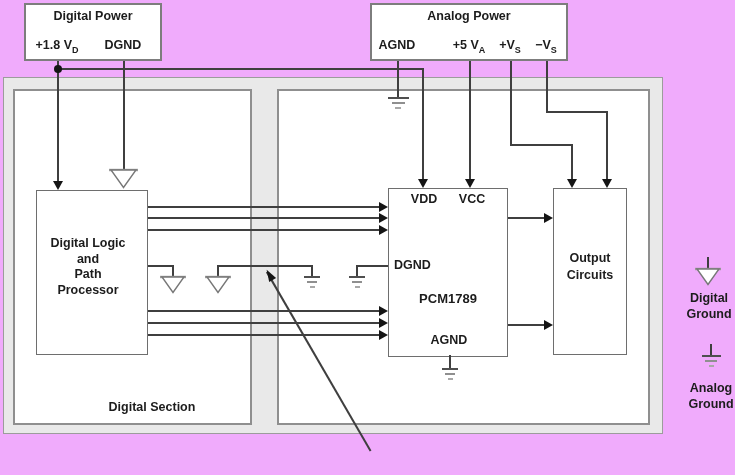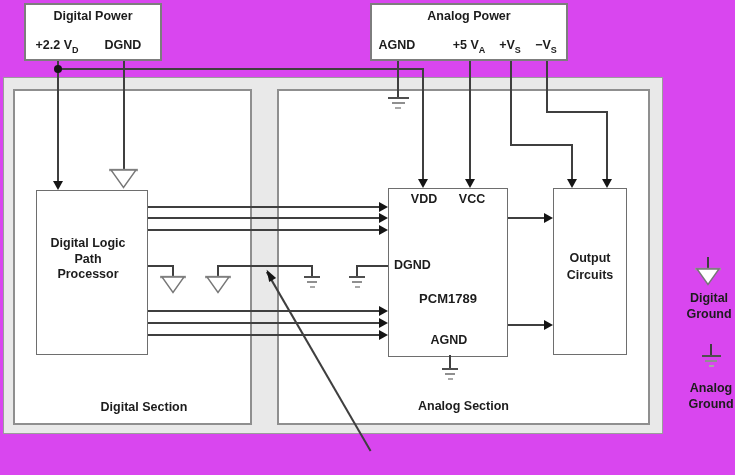"Digital Power" #canvas { background: #d946ef -> #f0abfc }
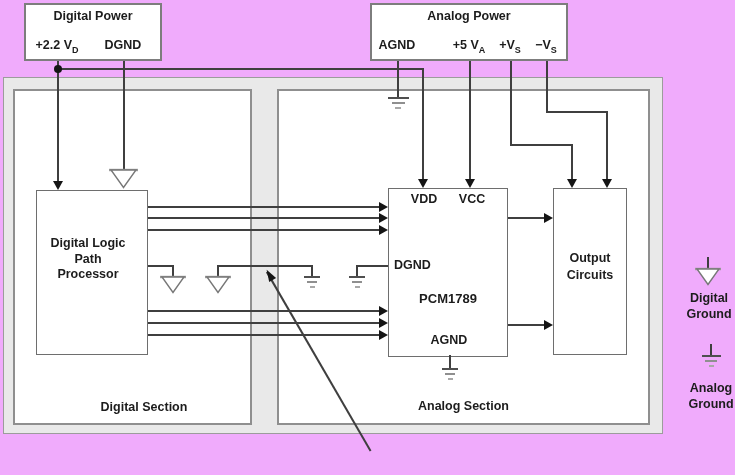"+2.2 V" span { text: +2.2 -> +1.8 }
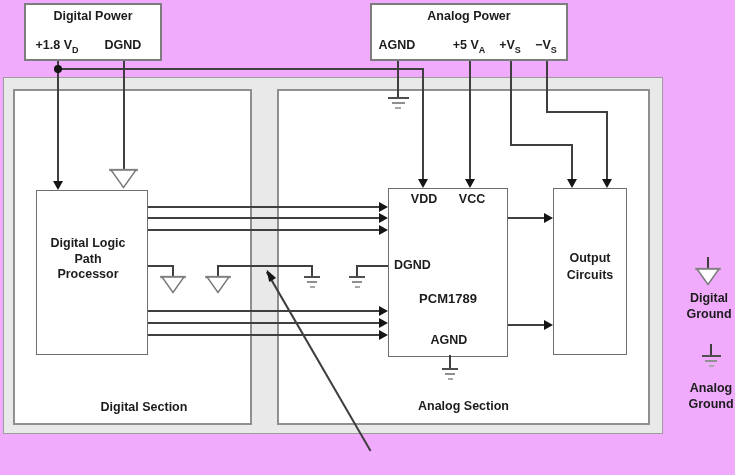"and" div { html: none -> <div>and</div> }
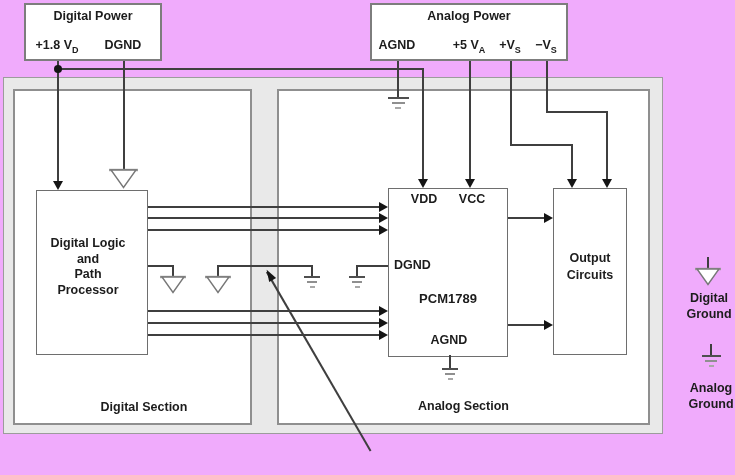"Digital Section" div.lbl { padding-left: none -> 8px }
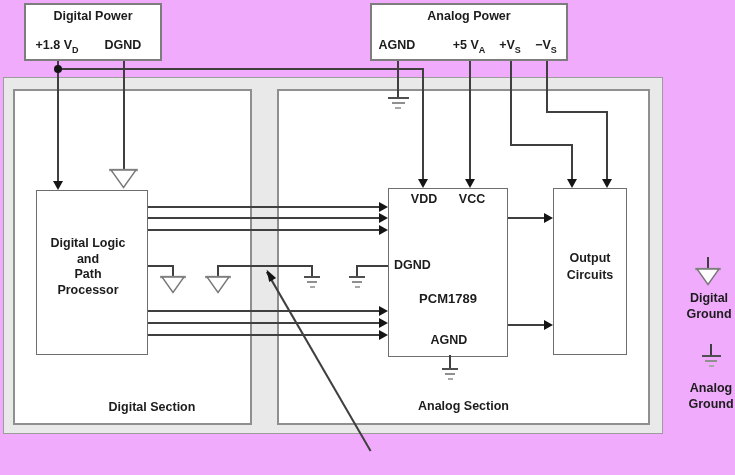"Analog Section" div.lbl { html: <div>Analog Section</div> -> none }
